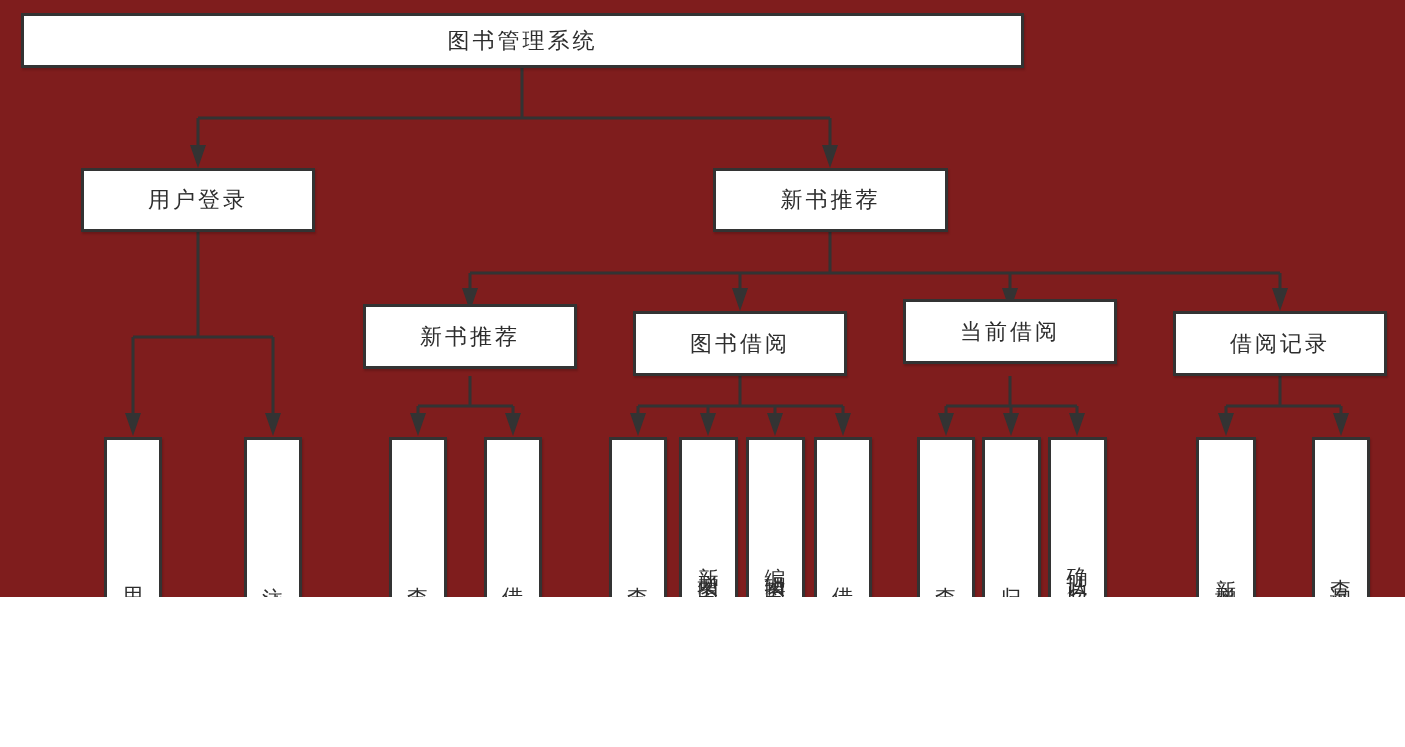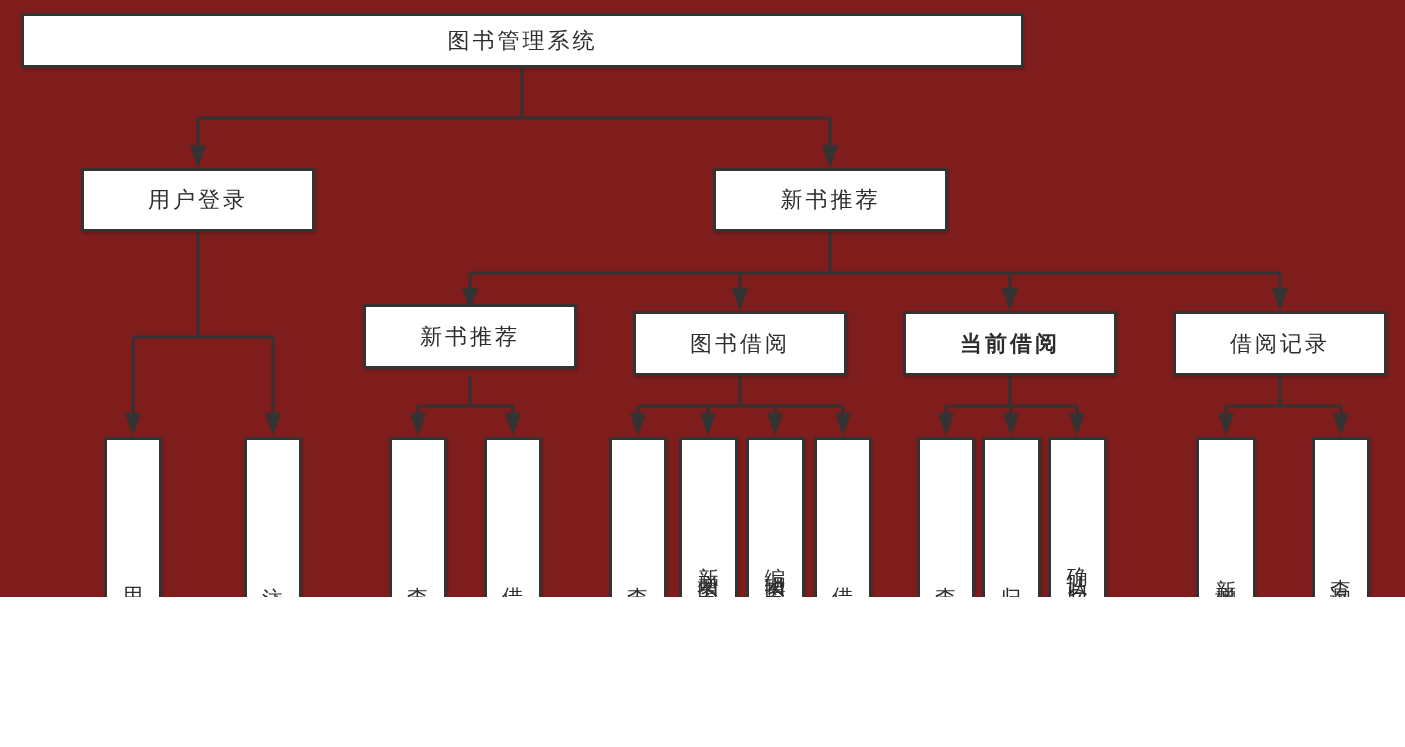"当前借阅" #n-l3-2 { font-weight: bold -> none; top: 311px -> 299px }
